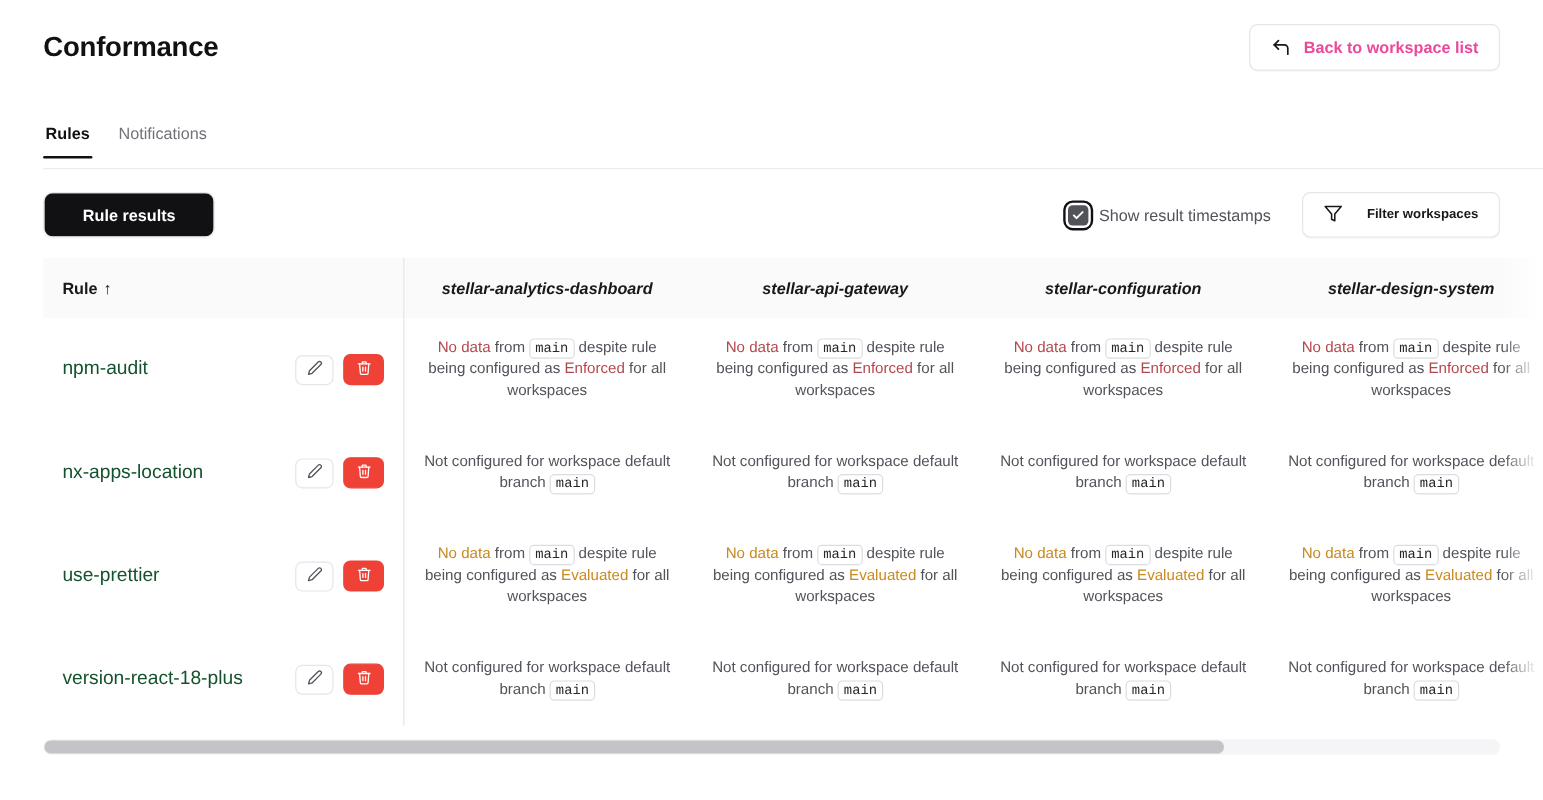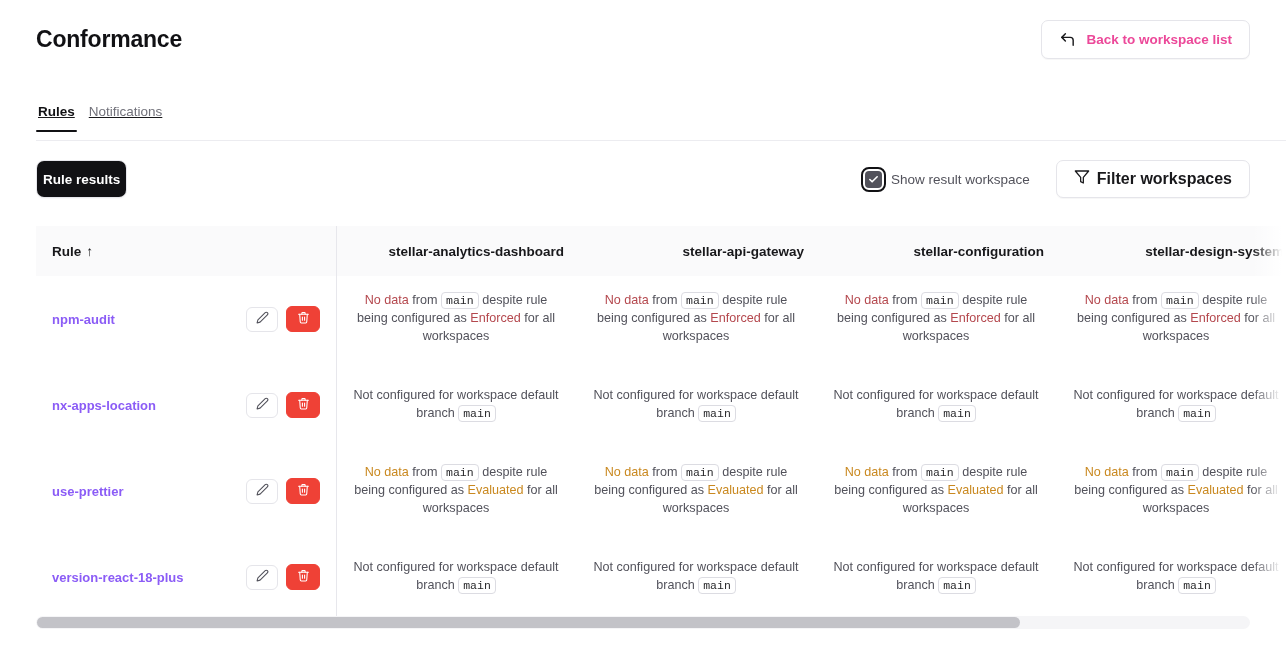"Rules" .tabbar { gap: 10px -> 20px; text-decoration: underline -> none }
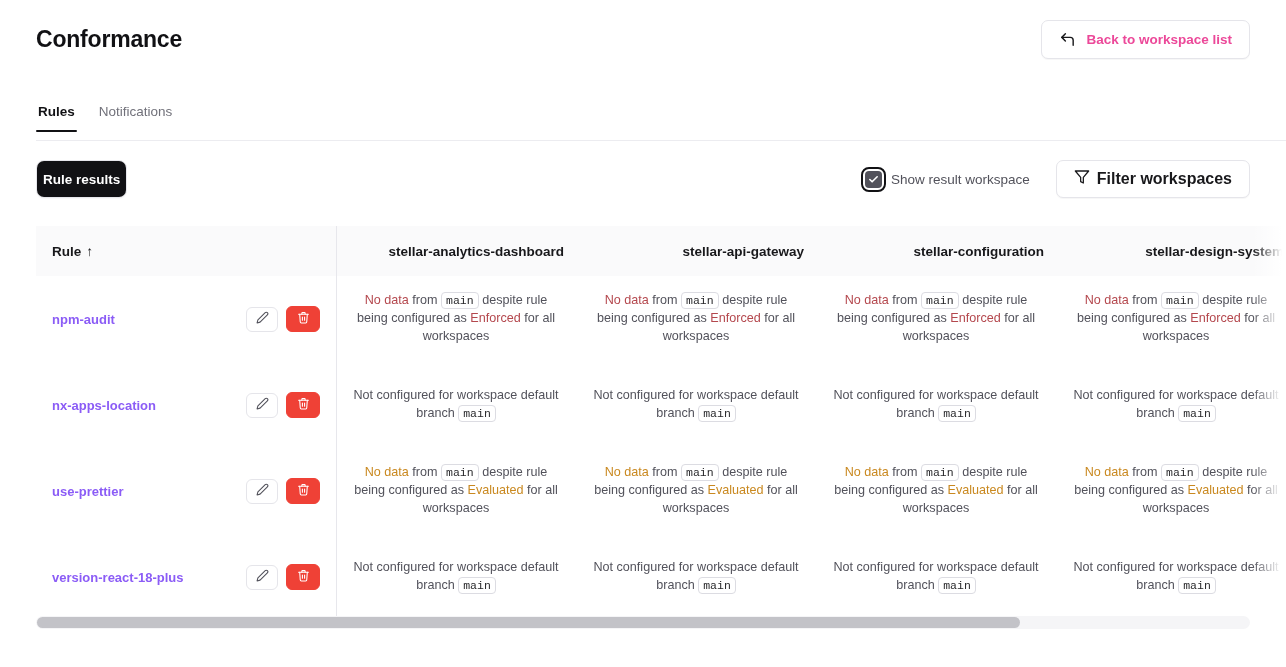"Rule results" .seg-btn { padding: 0 6px -> 0 32px }
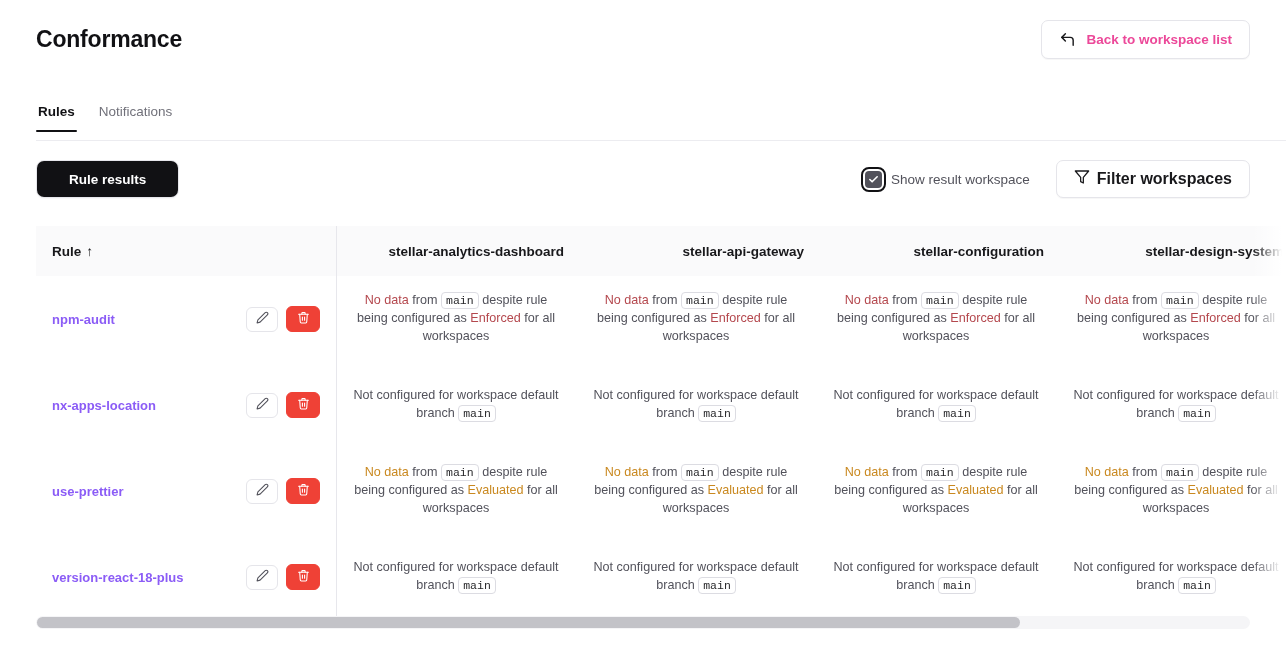"Show result workspace" span.check-label { text: workspace -> timestamps }
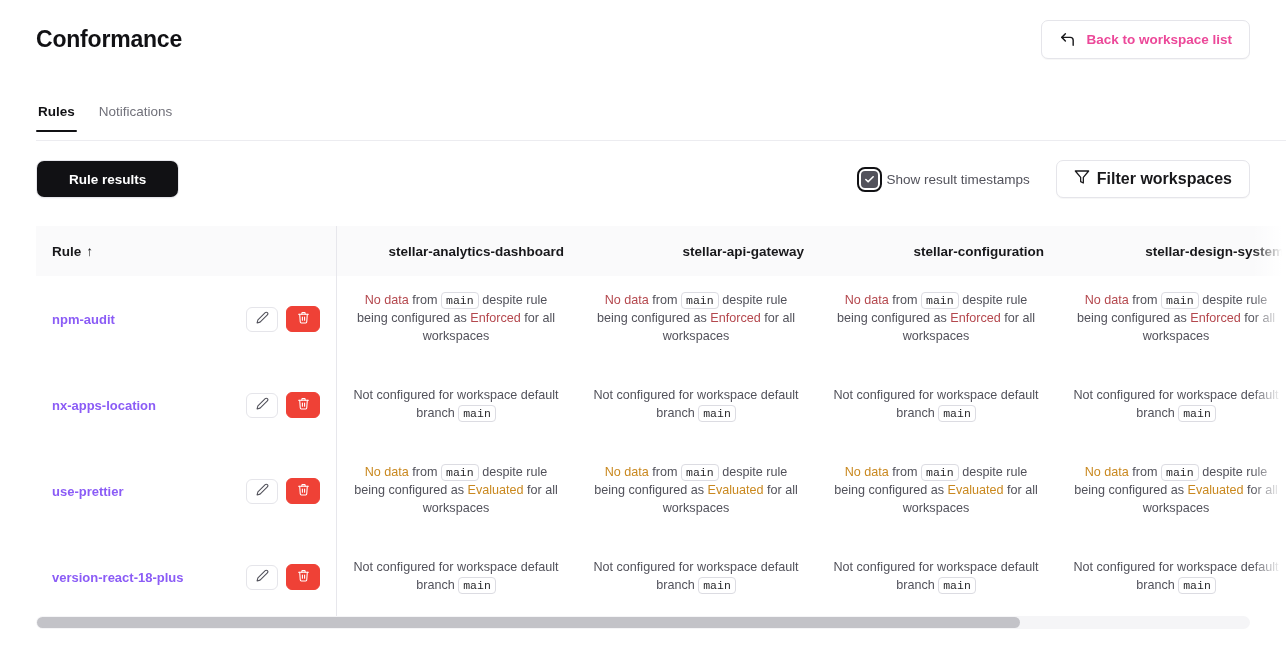"Filter workspaces" .filter-btn { font-size: 16px -> 11px; gap: 7px -> 20px }
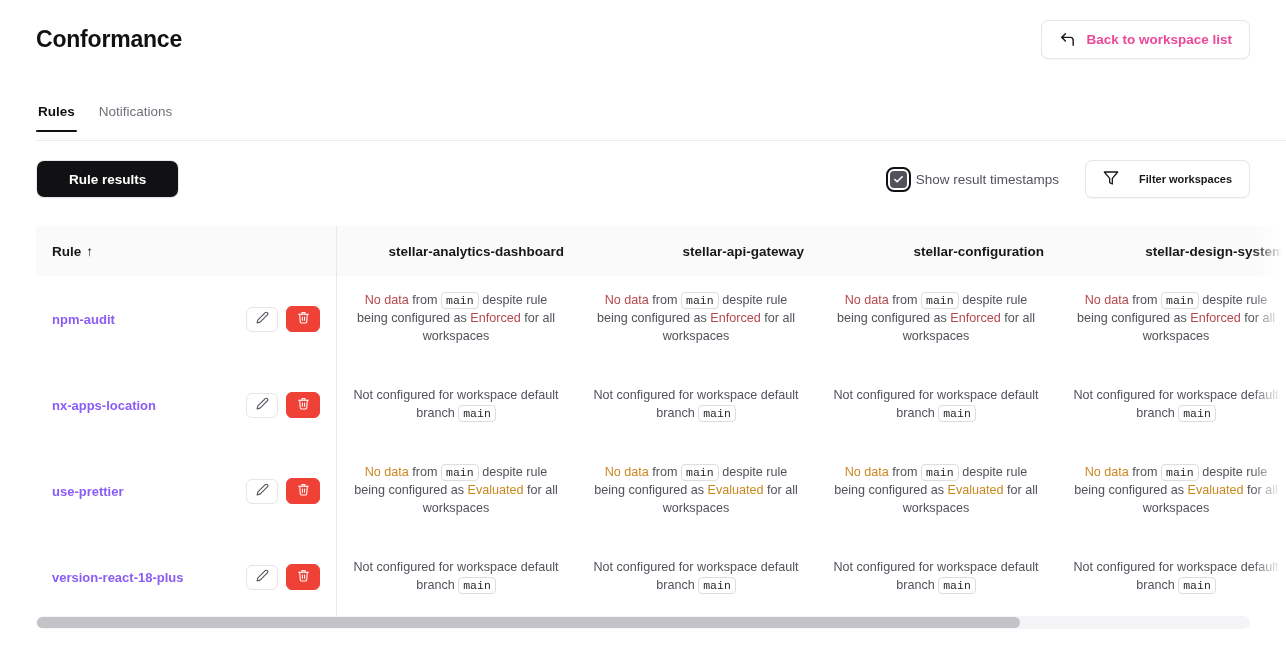"Rule" .table-area { top: 226px -> 215px }
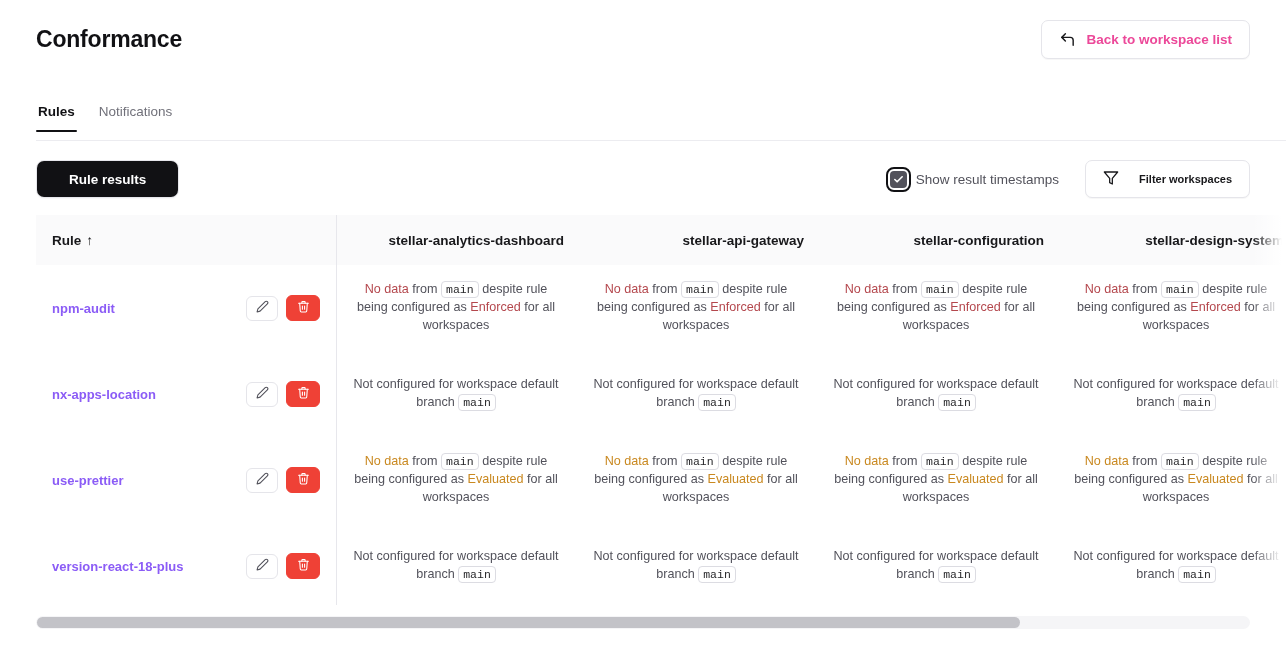"stellar-analytics-dashboard" .grid-head .col-ws { font-style: none -> italic; justify-content: flex-end -> center }
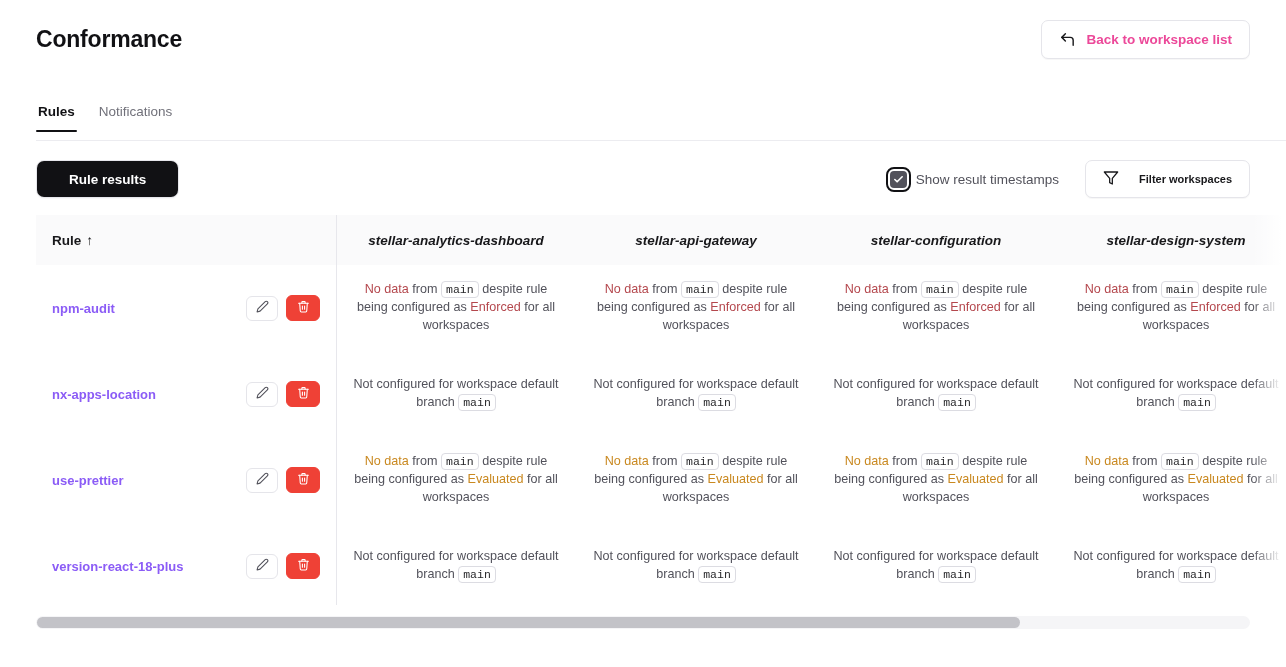"npm-audit" .rule-name { color: #8b5cf6 -> #14532d; font-size: 13px -> 16px; font-weight: 700 -> 400 }
